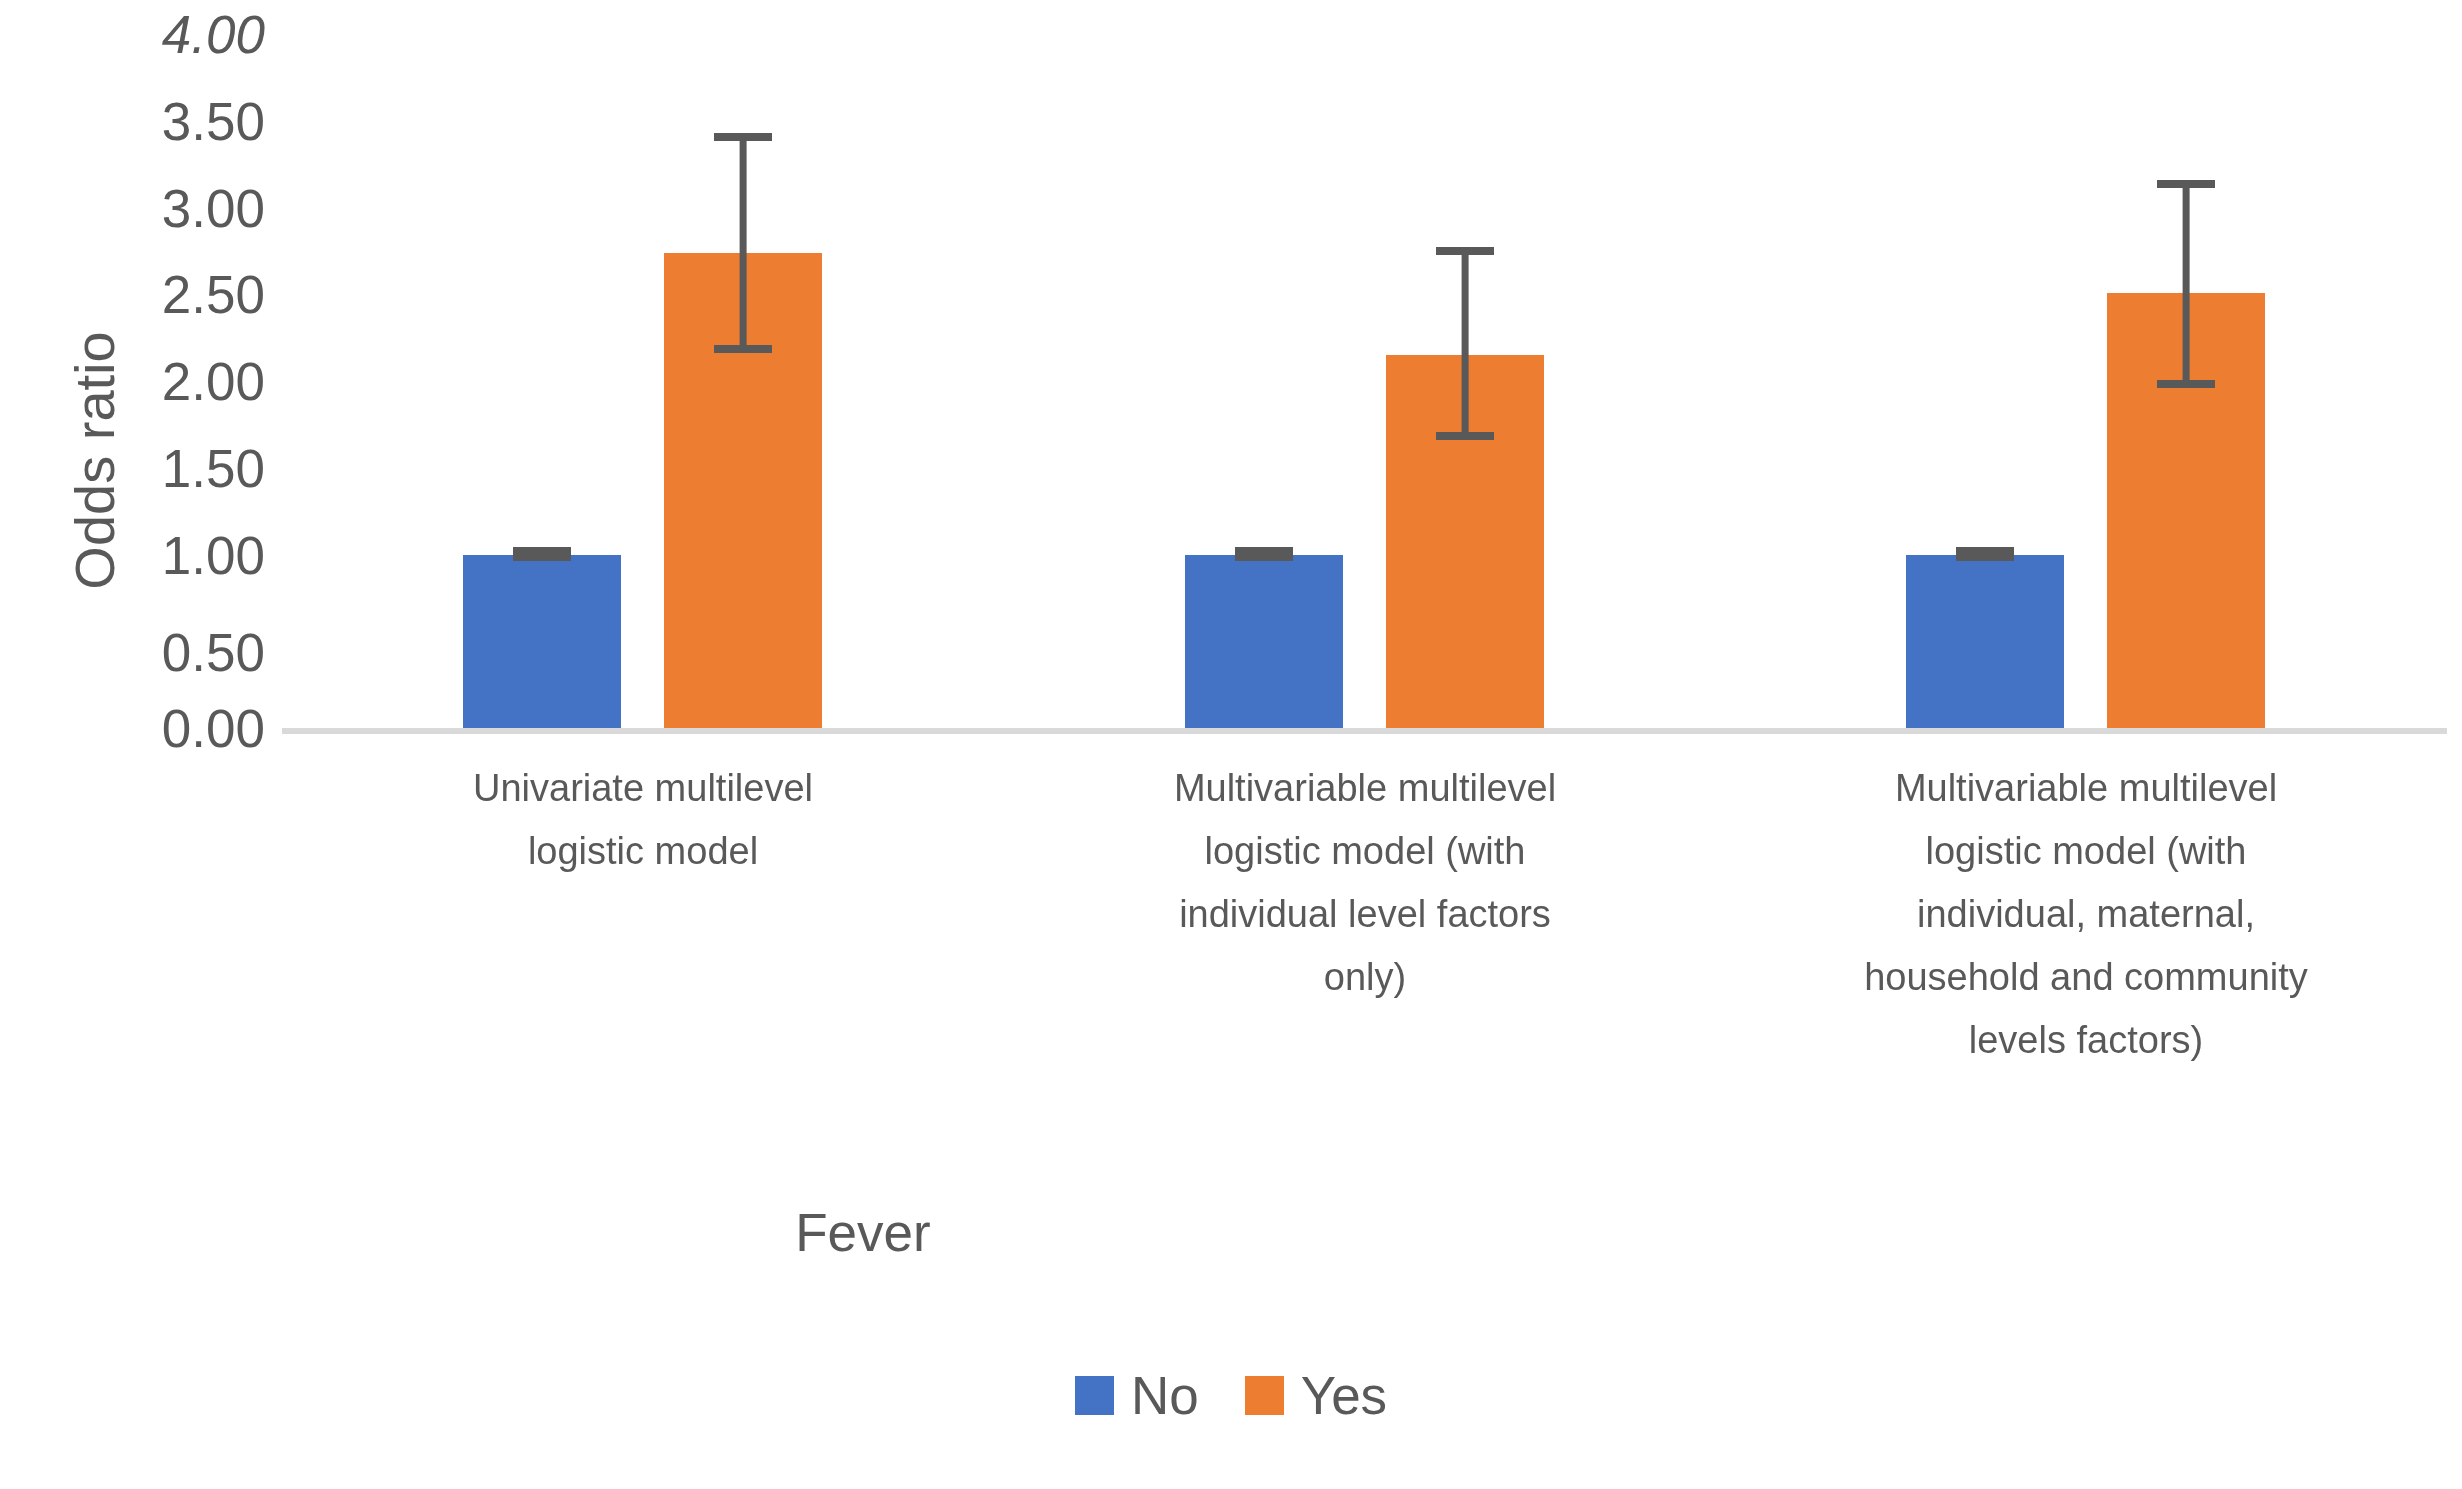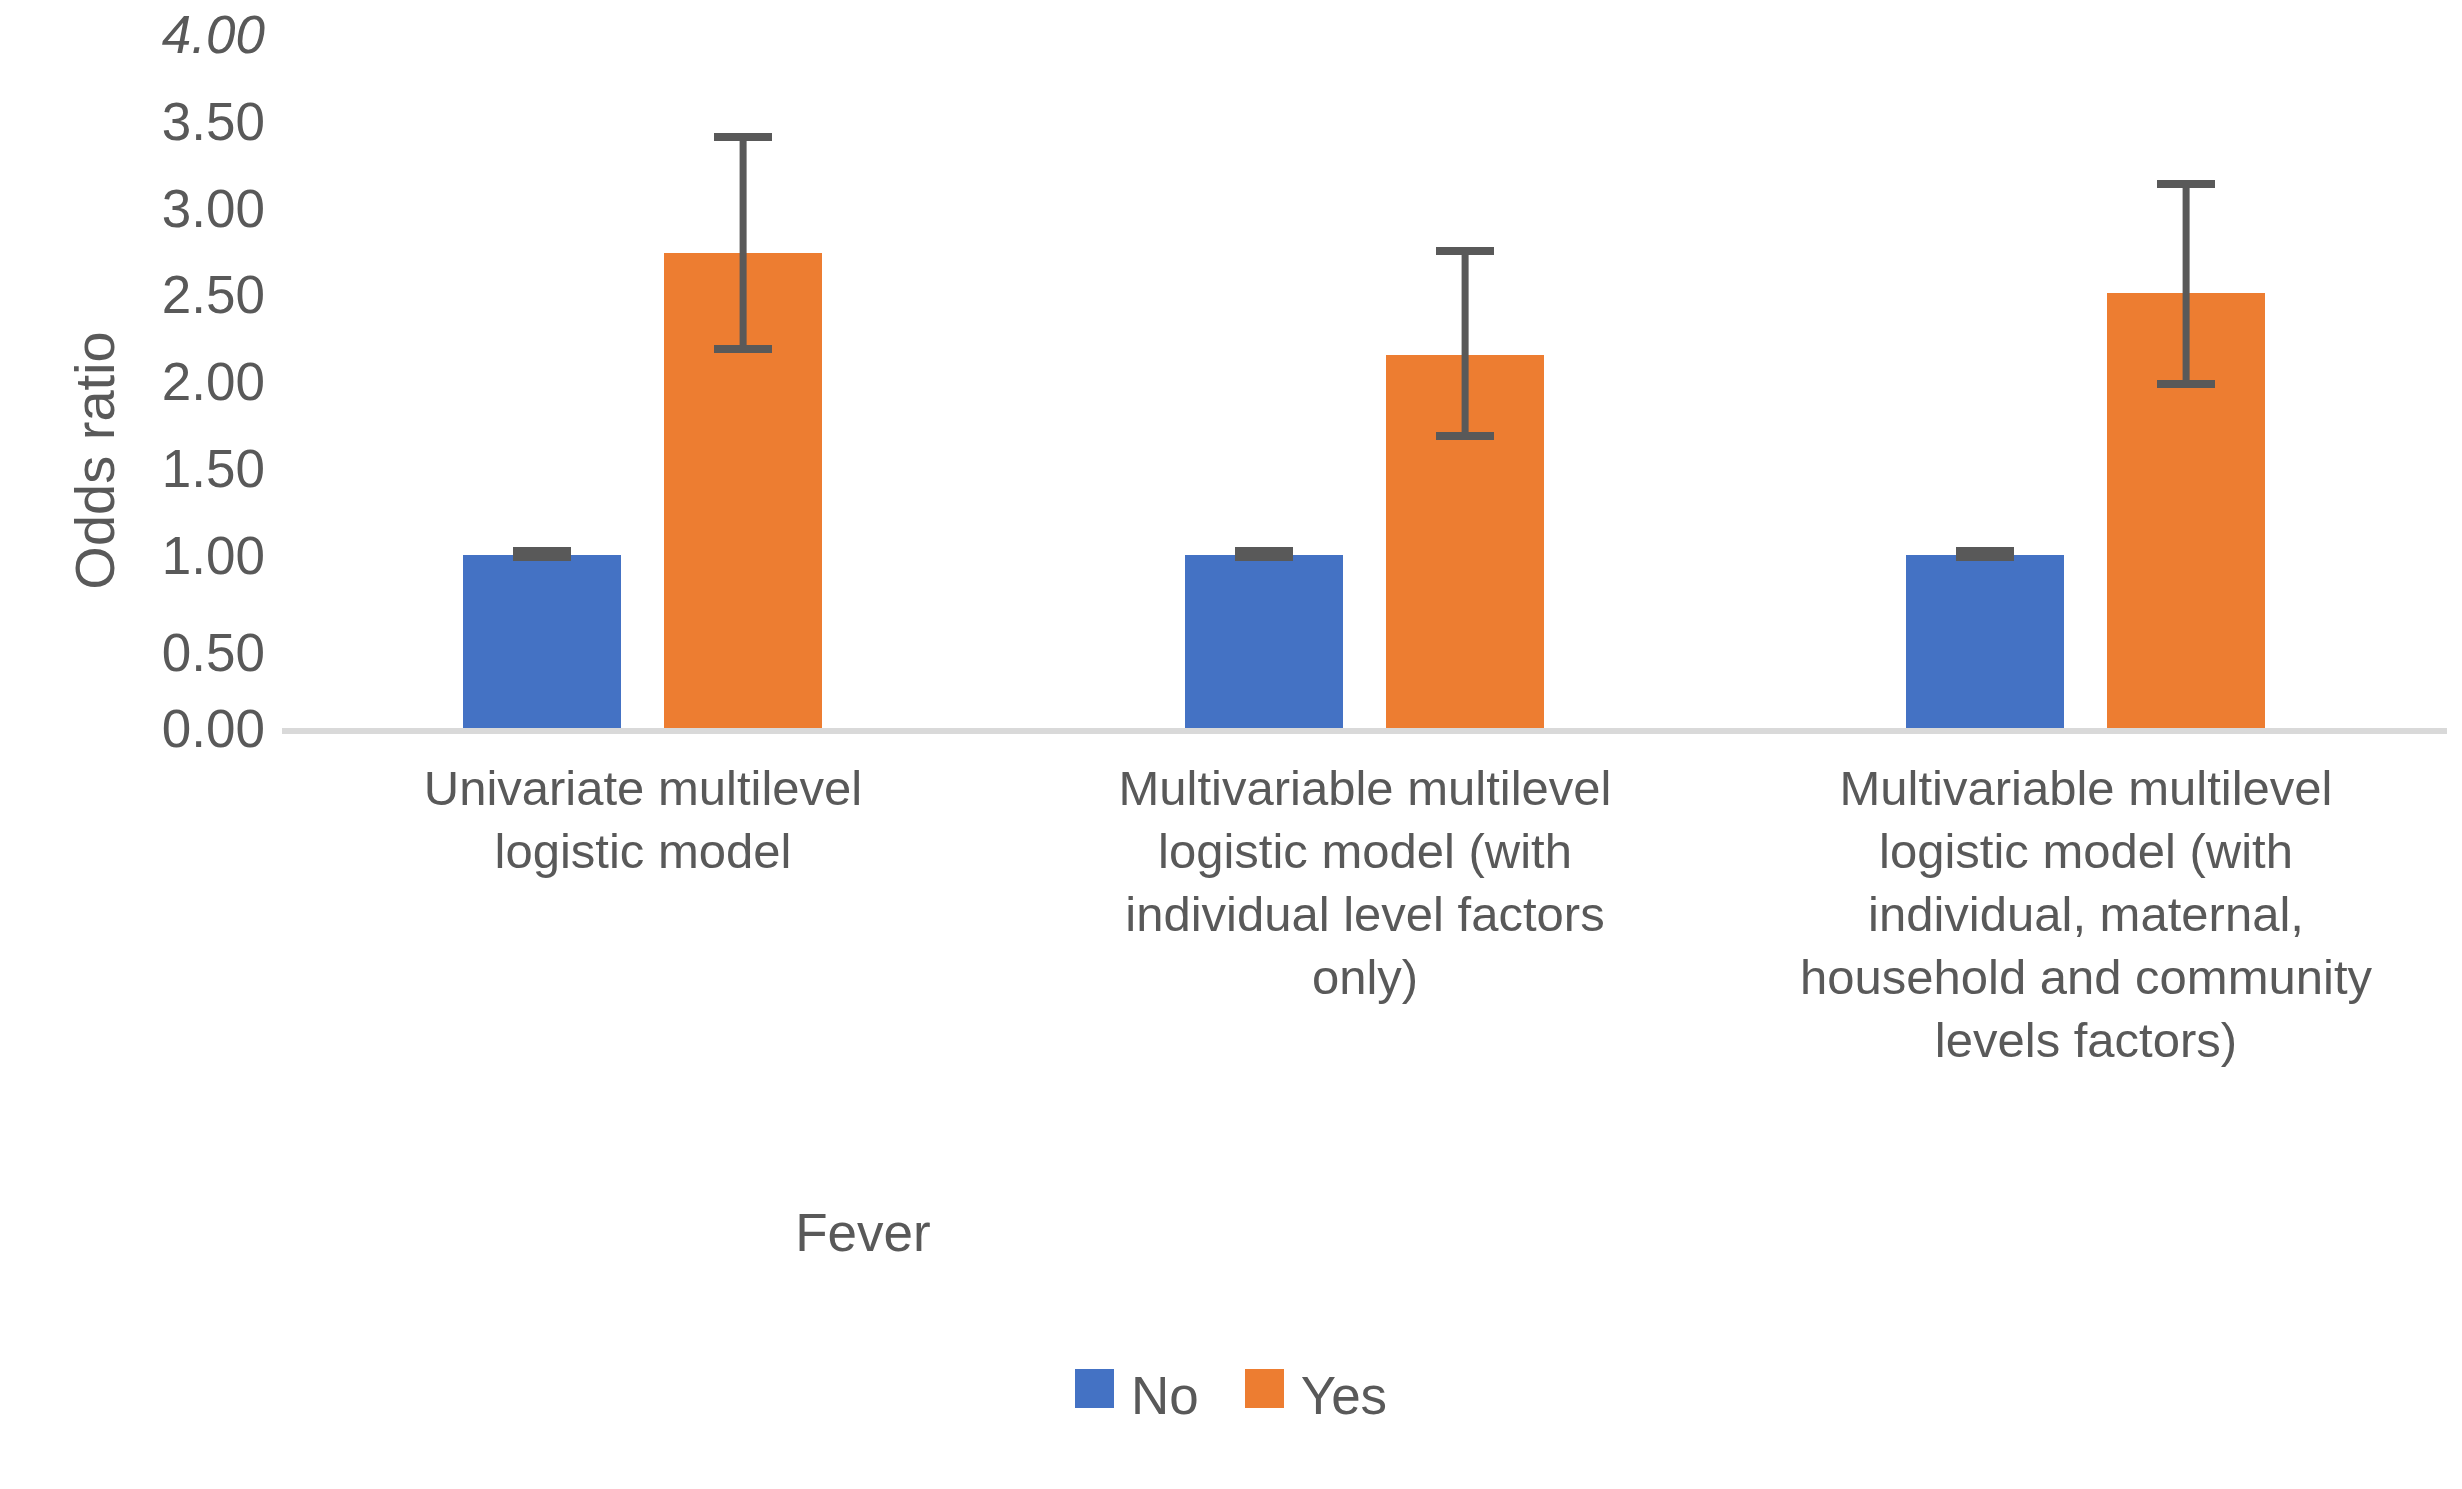"Univariate multilevel" .cat-label { font-size: 49px -> 38px }
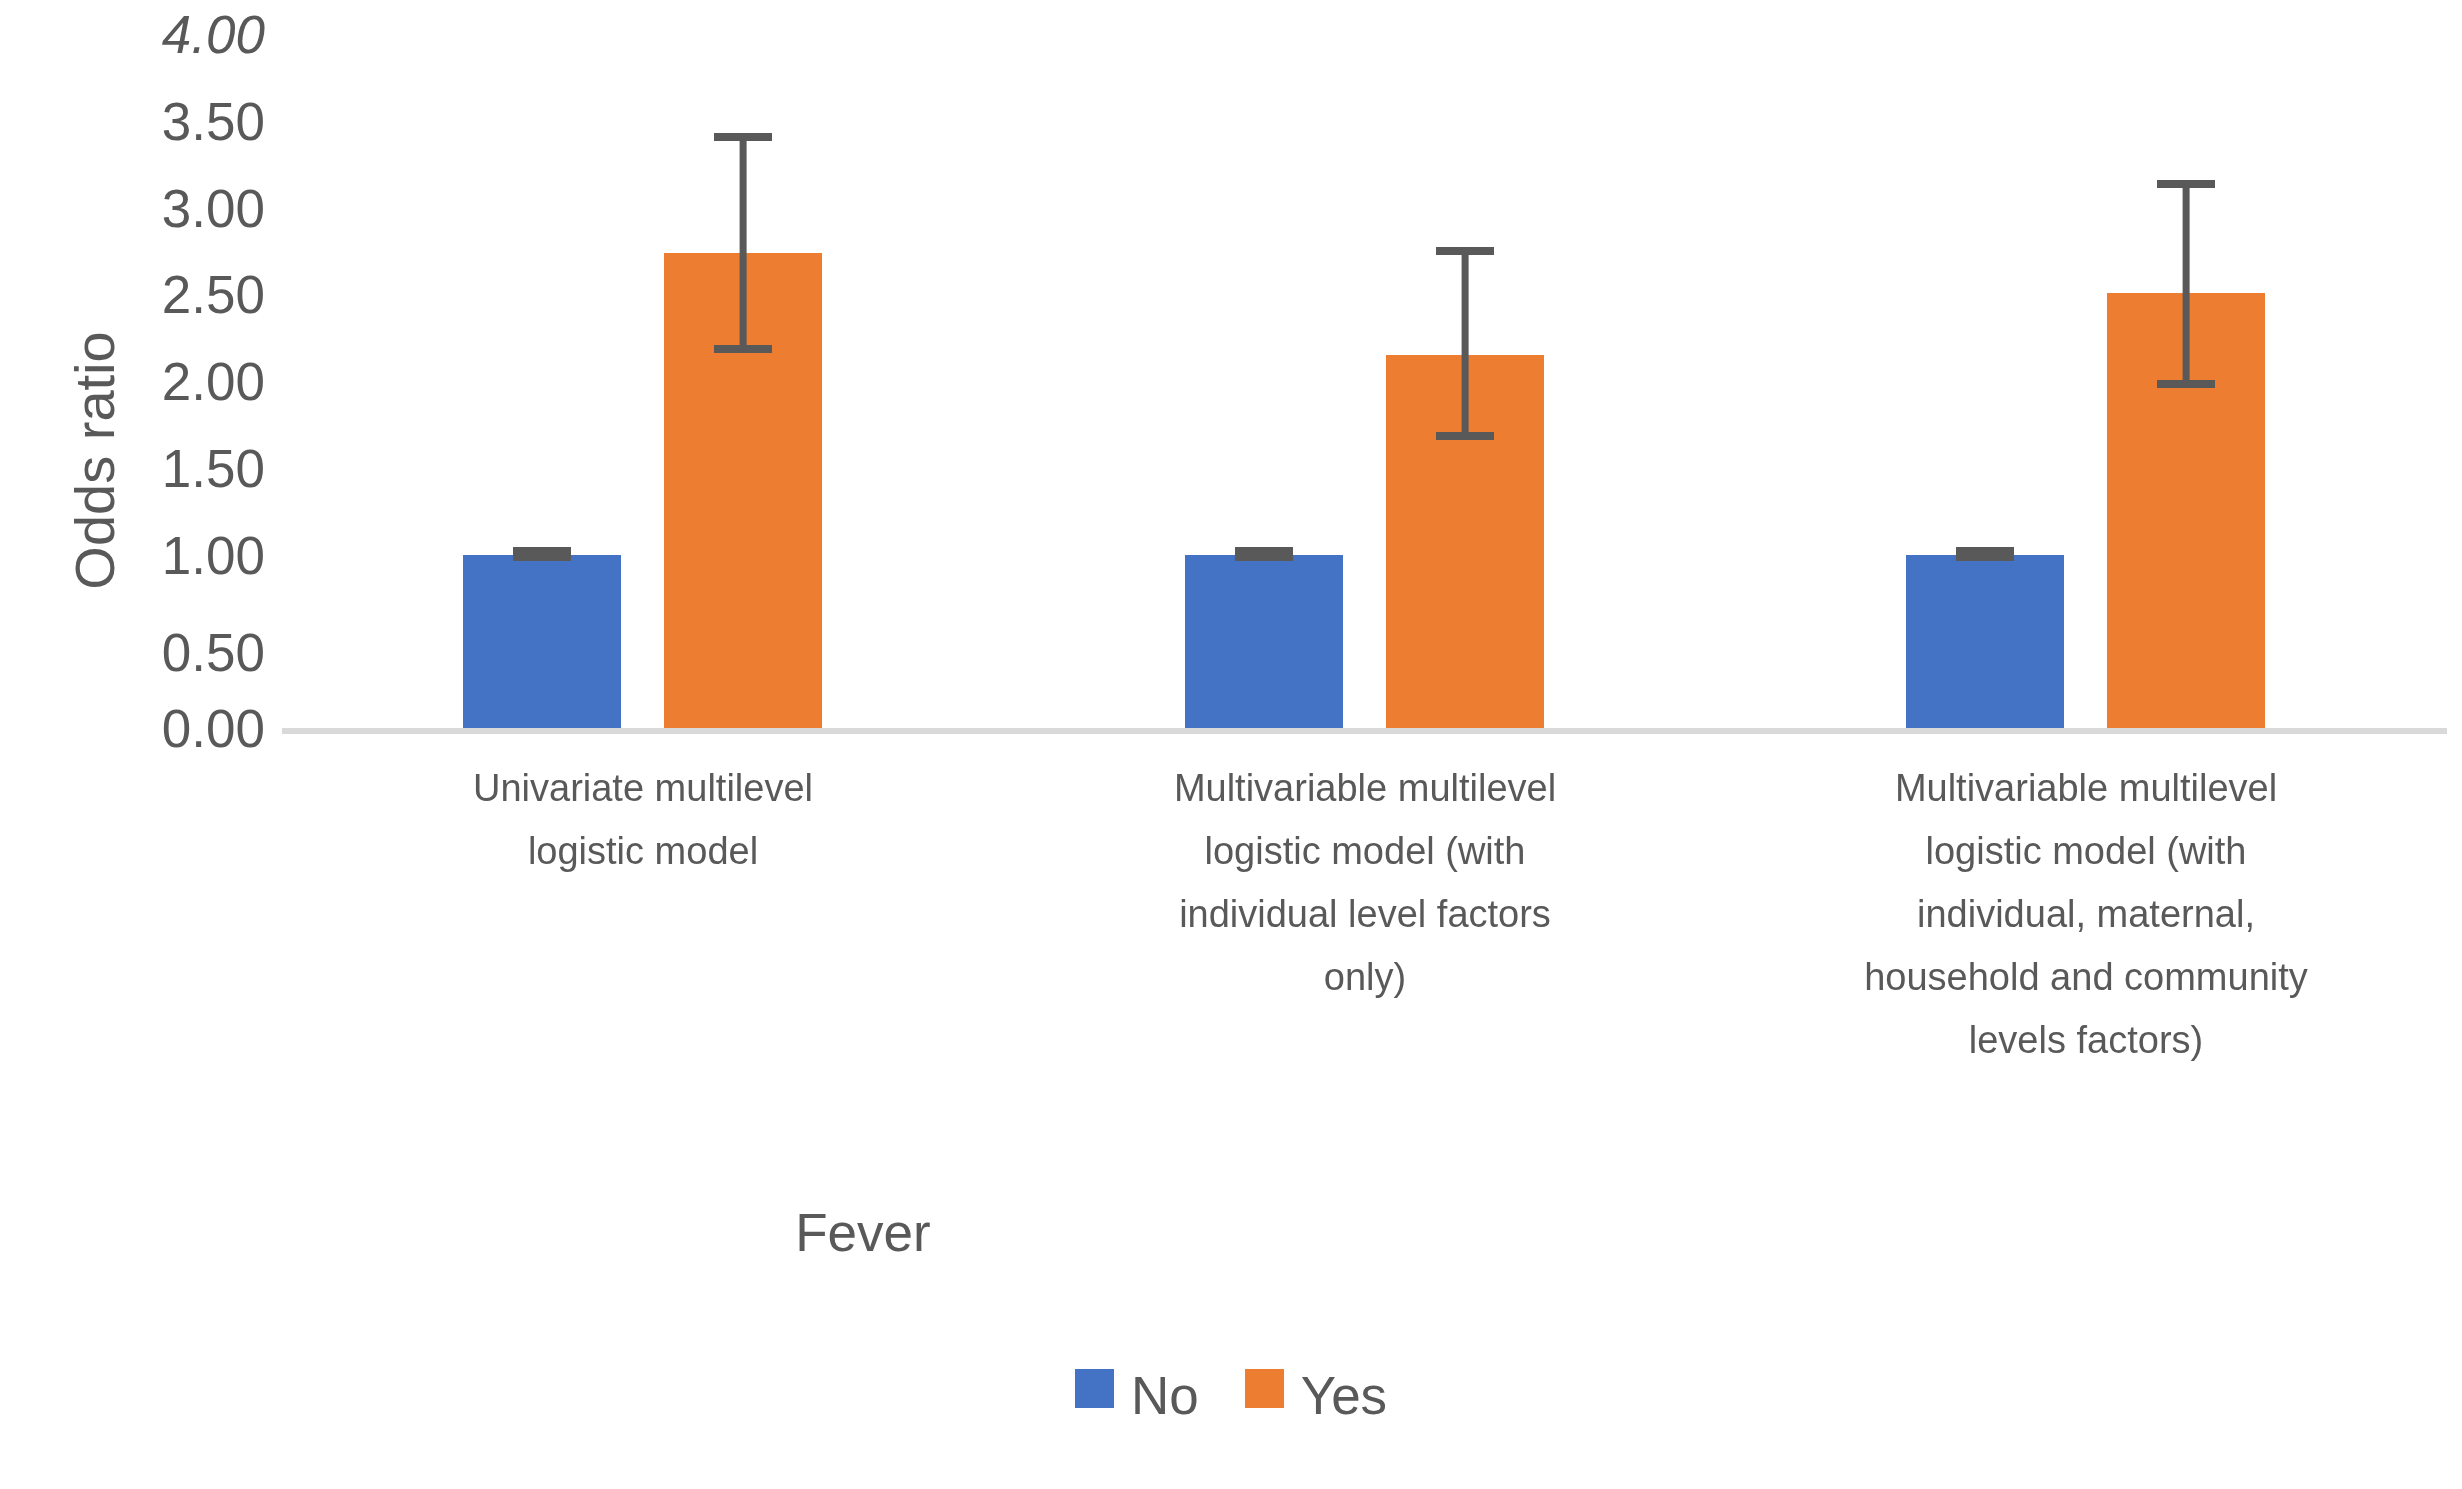"No" .legend-item { align-items: flex-start -> center }
